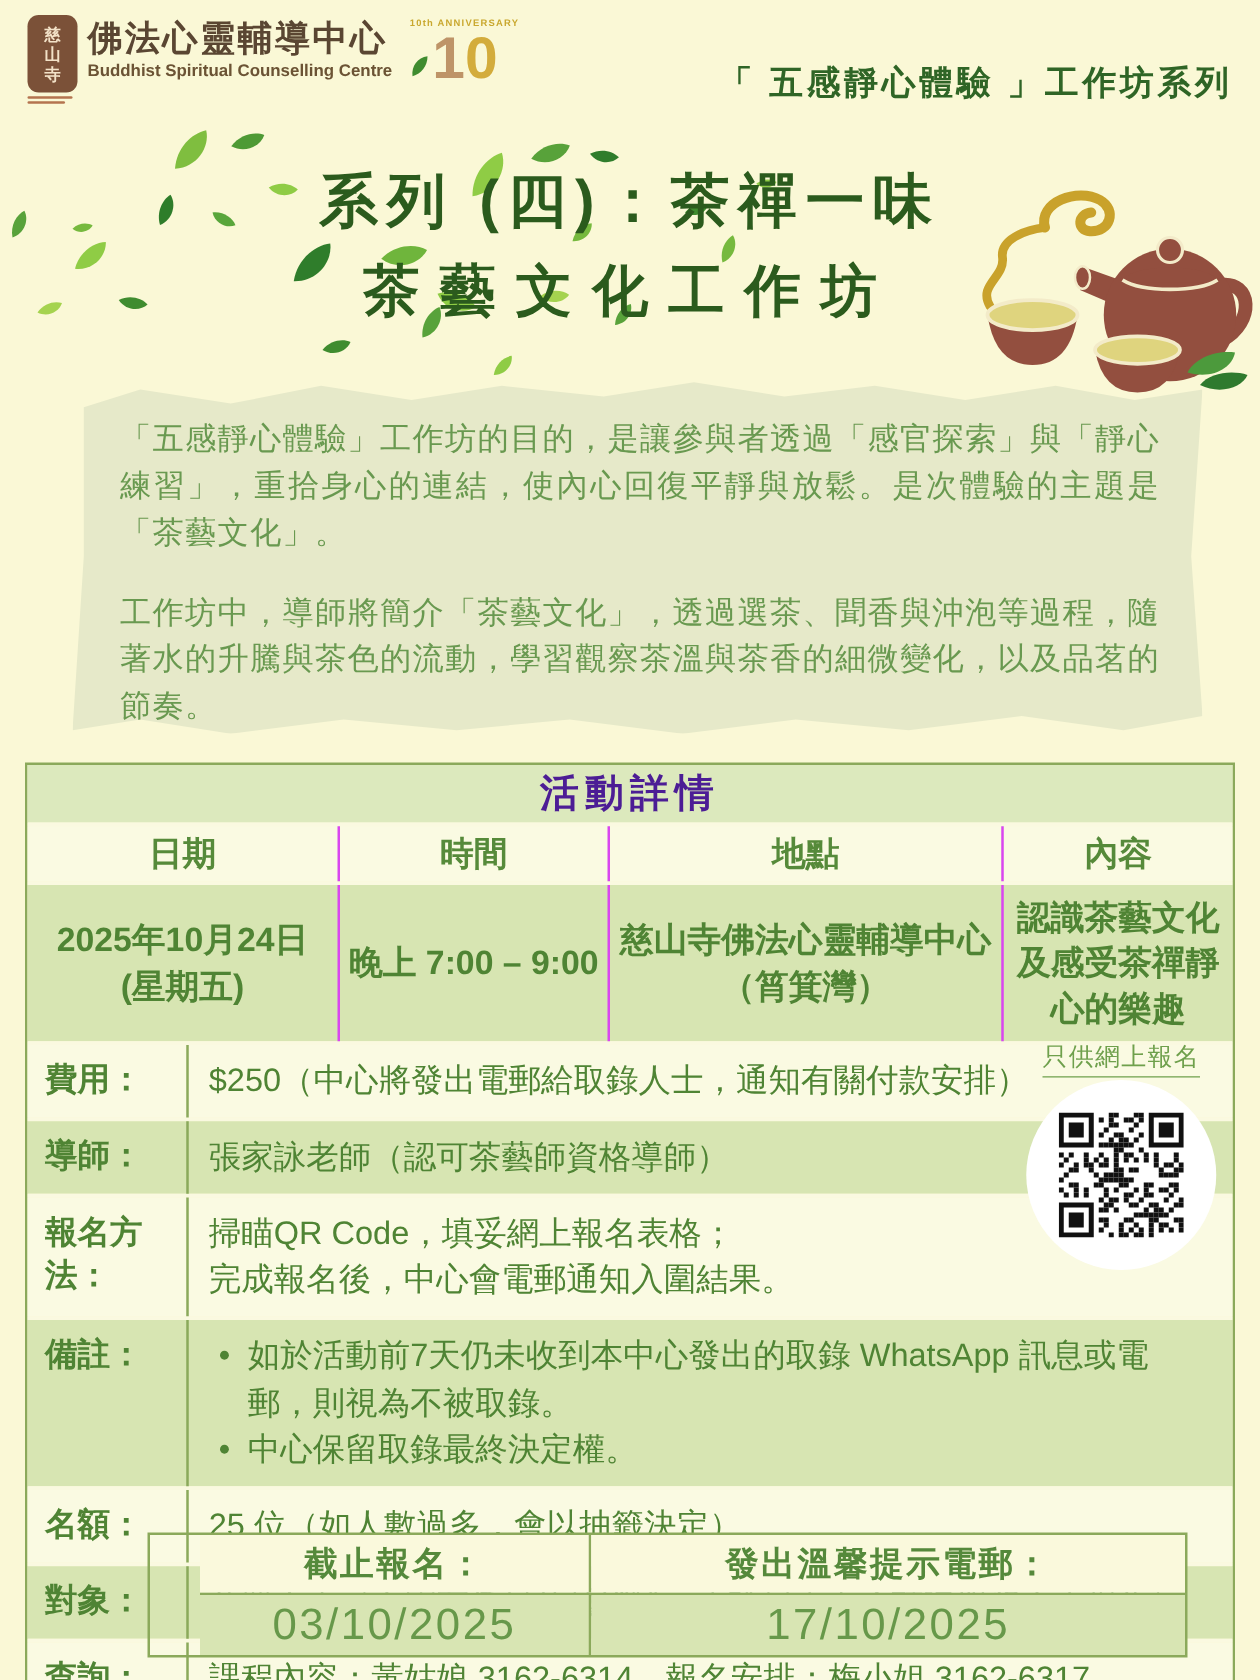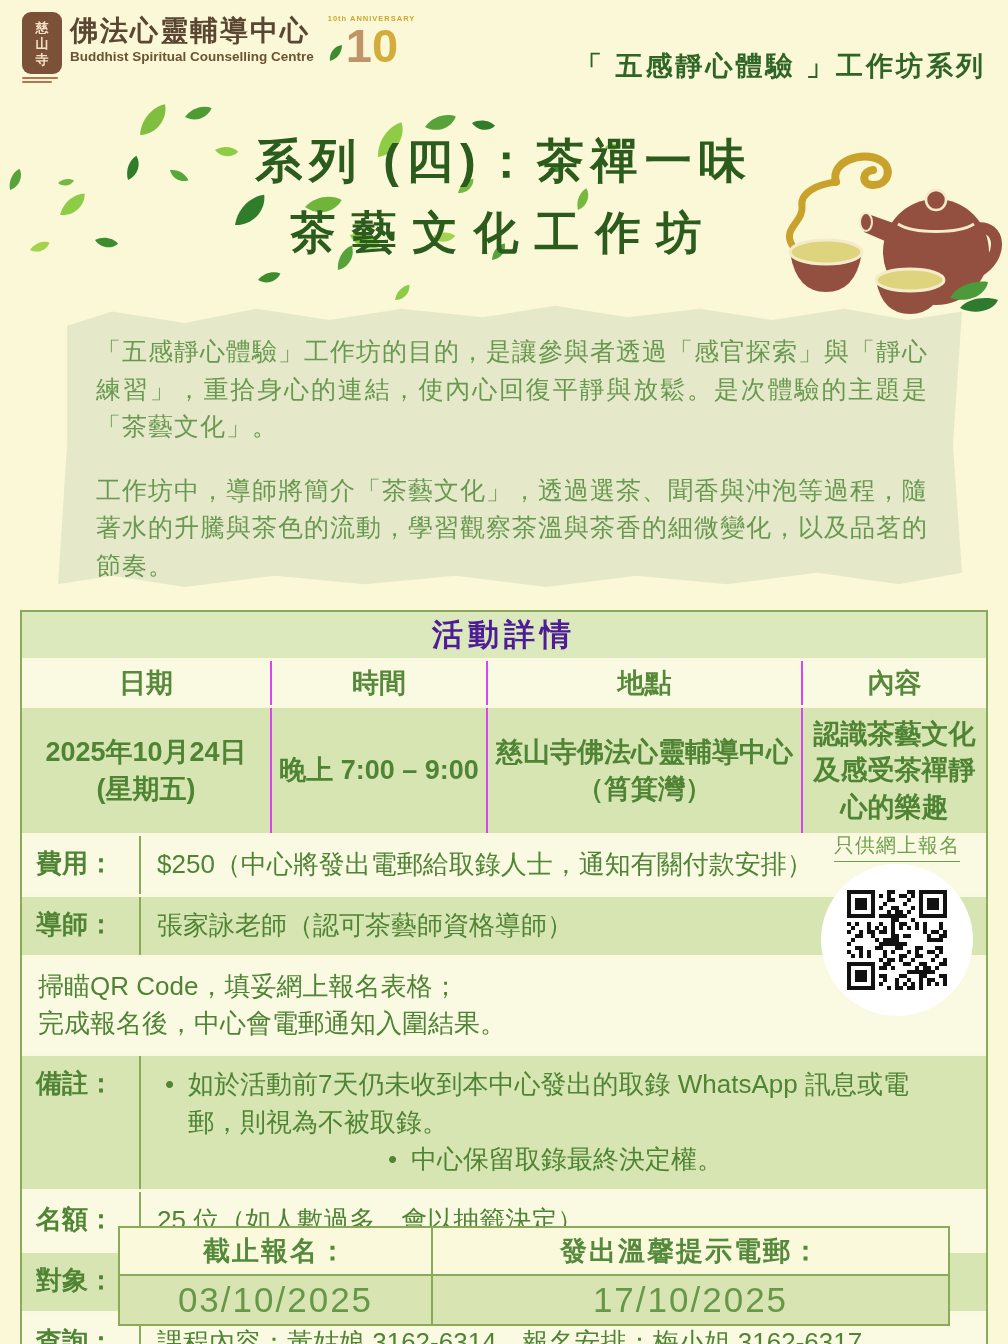"費用：" .t-info .label { width: 119px -> 129px }
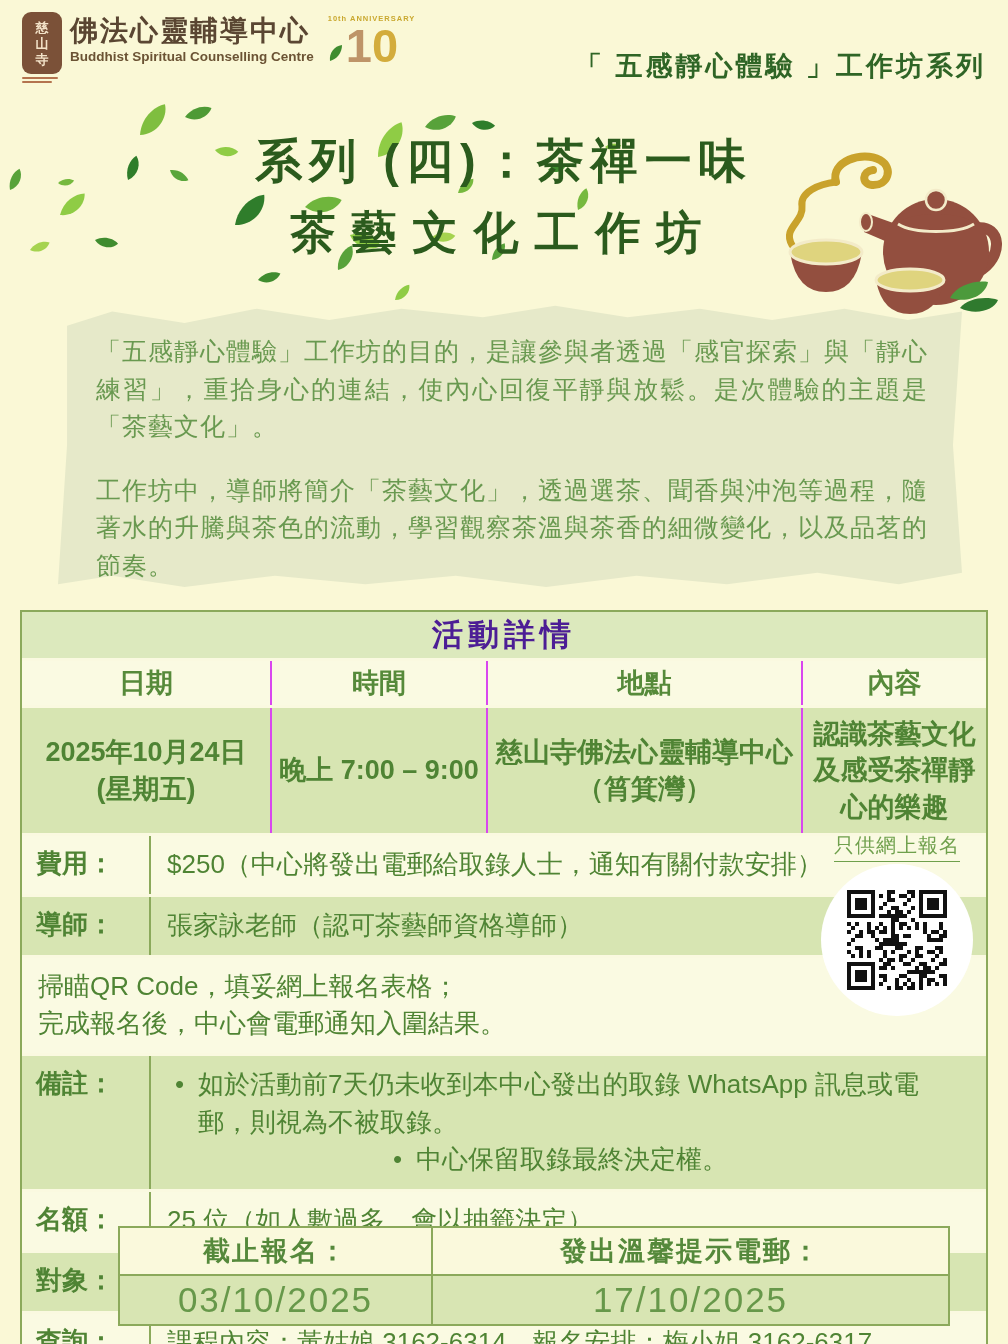"報名方法：" div.label { html: none -> <div>報名方法：</div> }
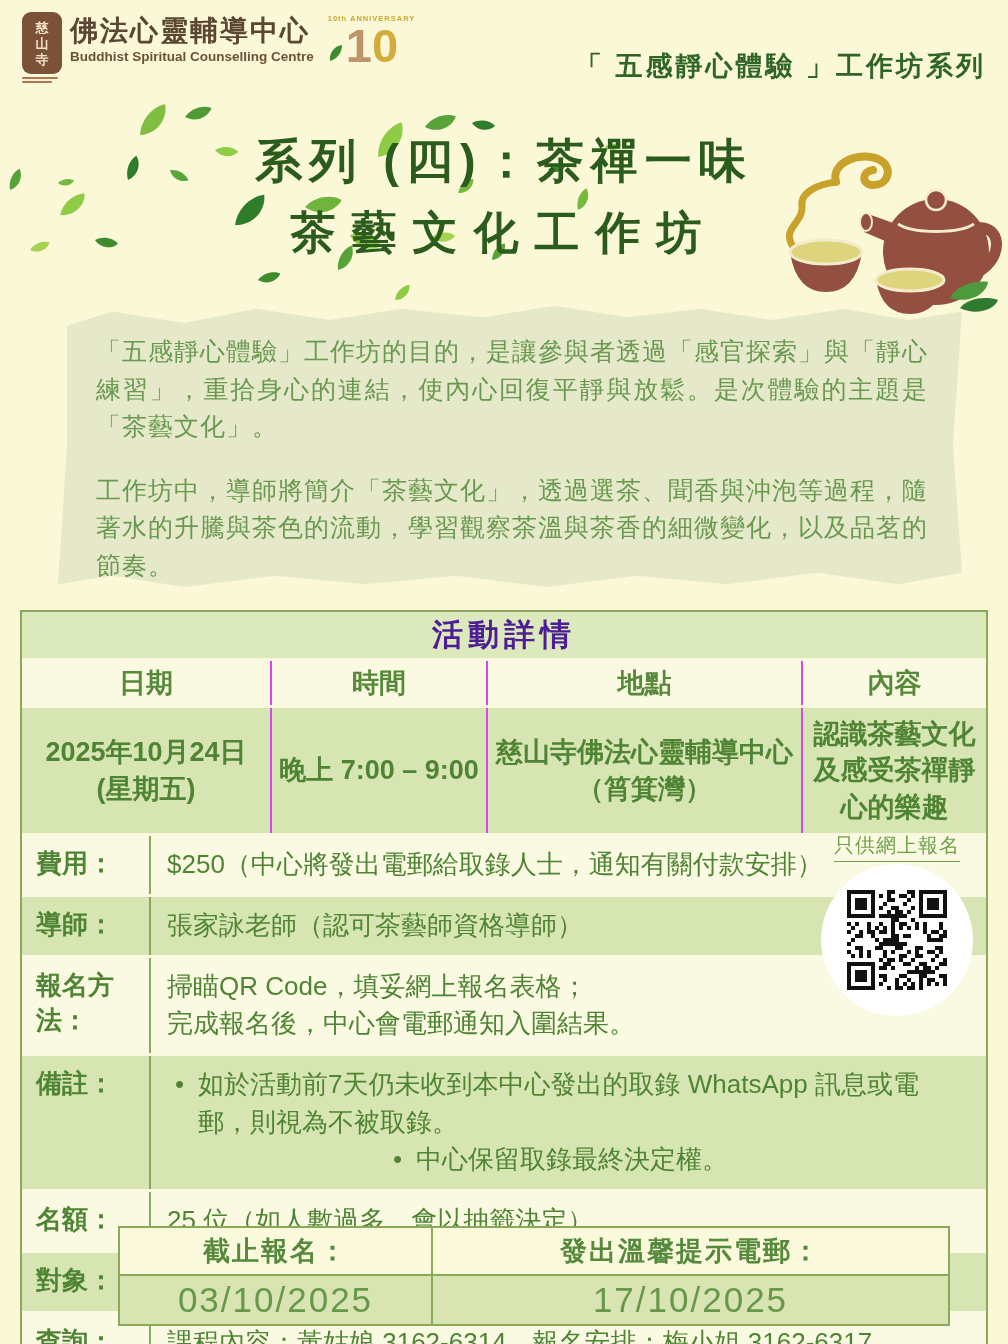"如於活動前7天仍未收到本中心發出的取錄 WhatsApp" div.content { align-items: center -> none }
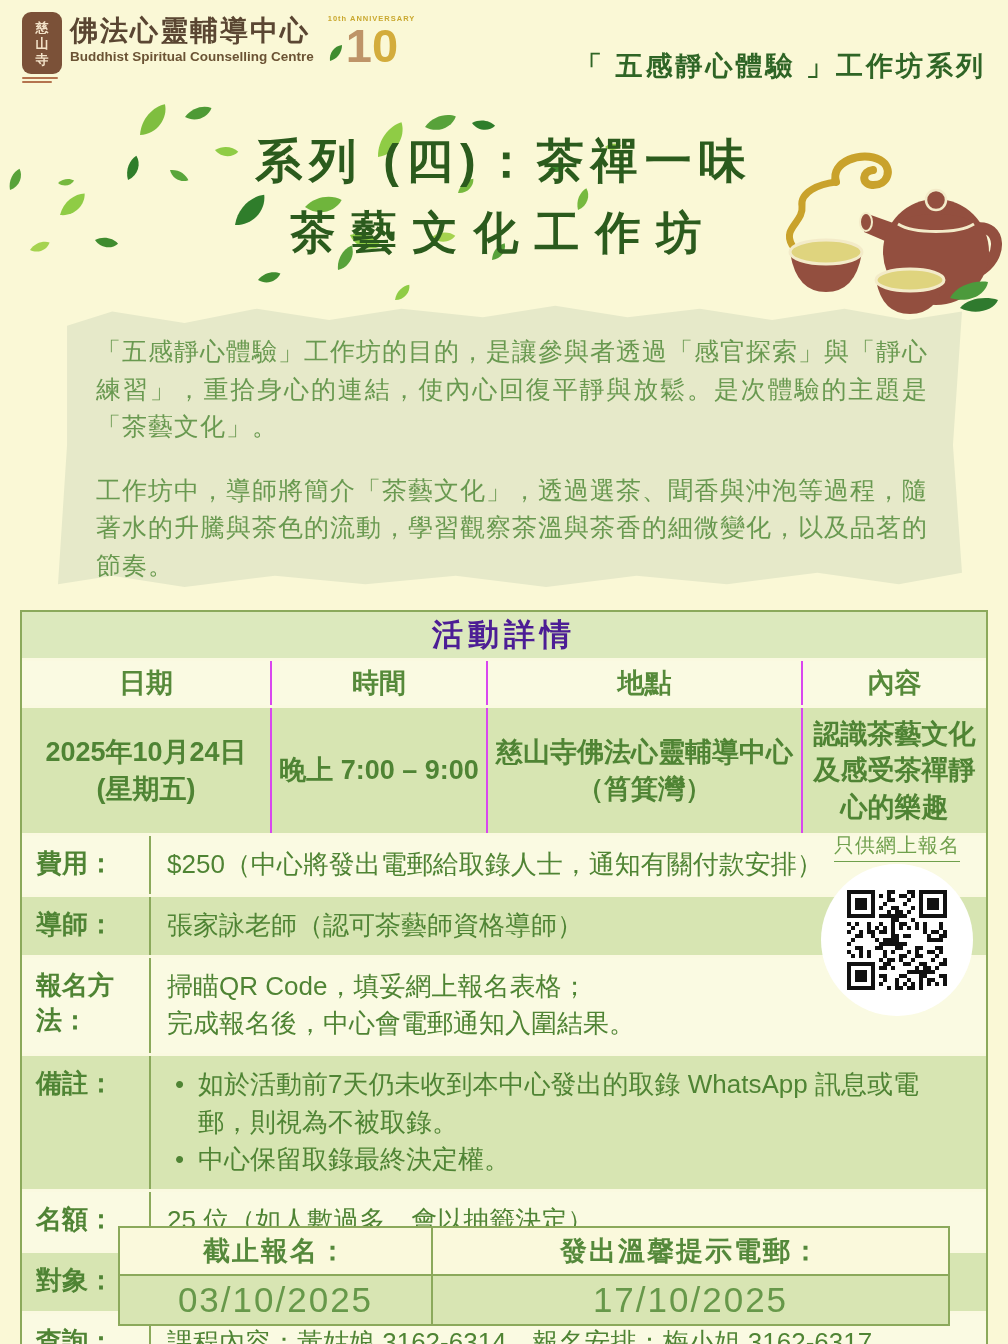"截止報名：" .deadline { padding-left: none -> 40px }
